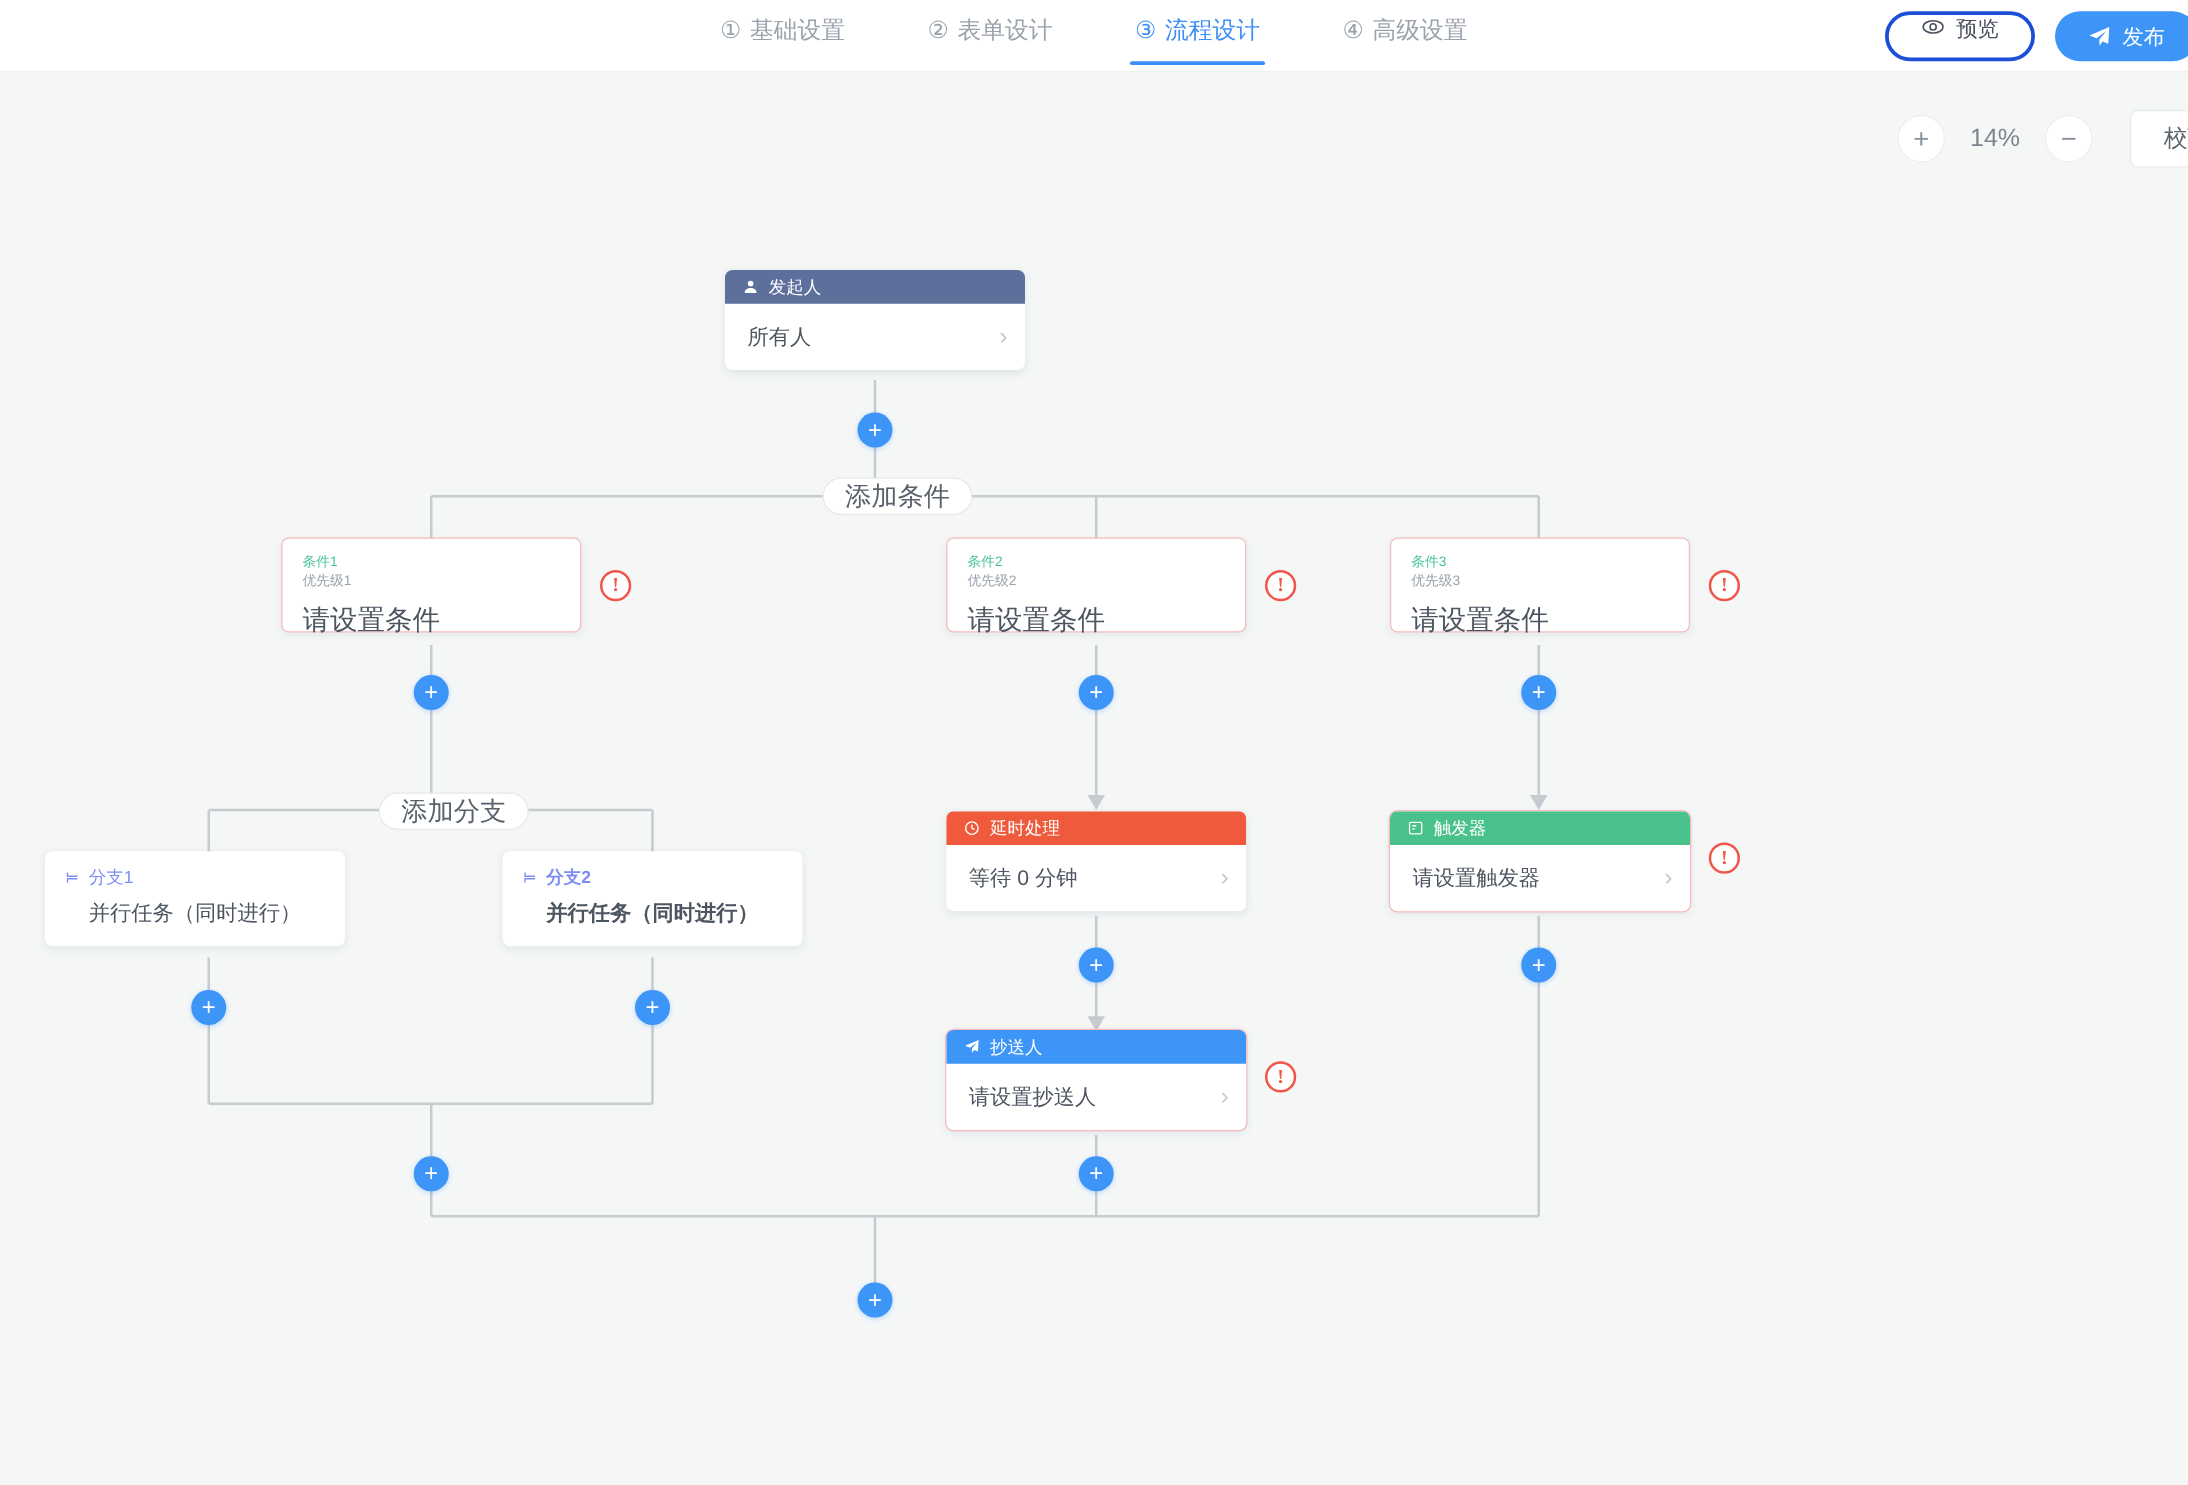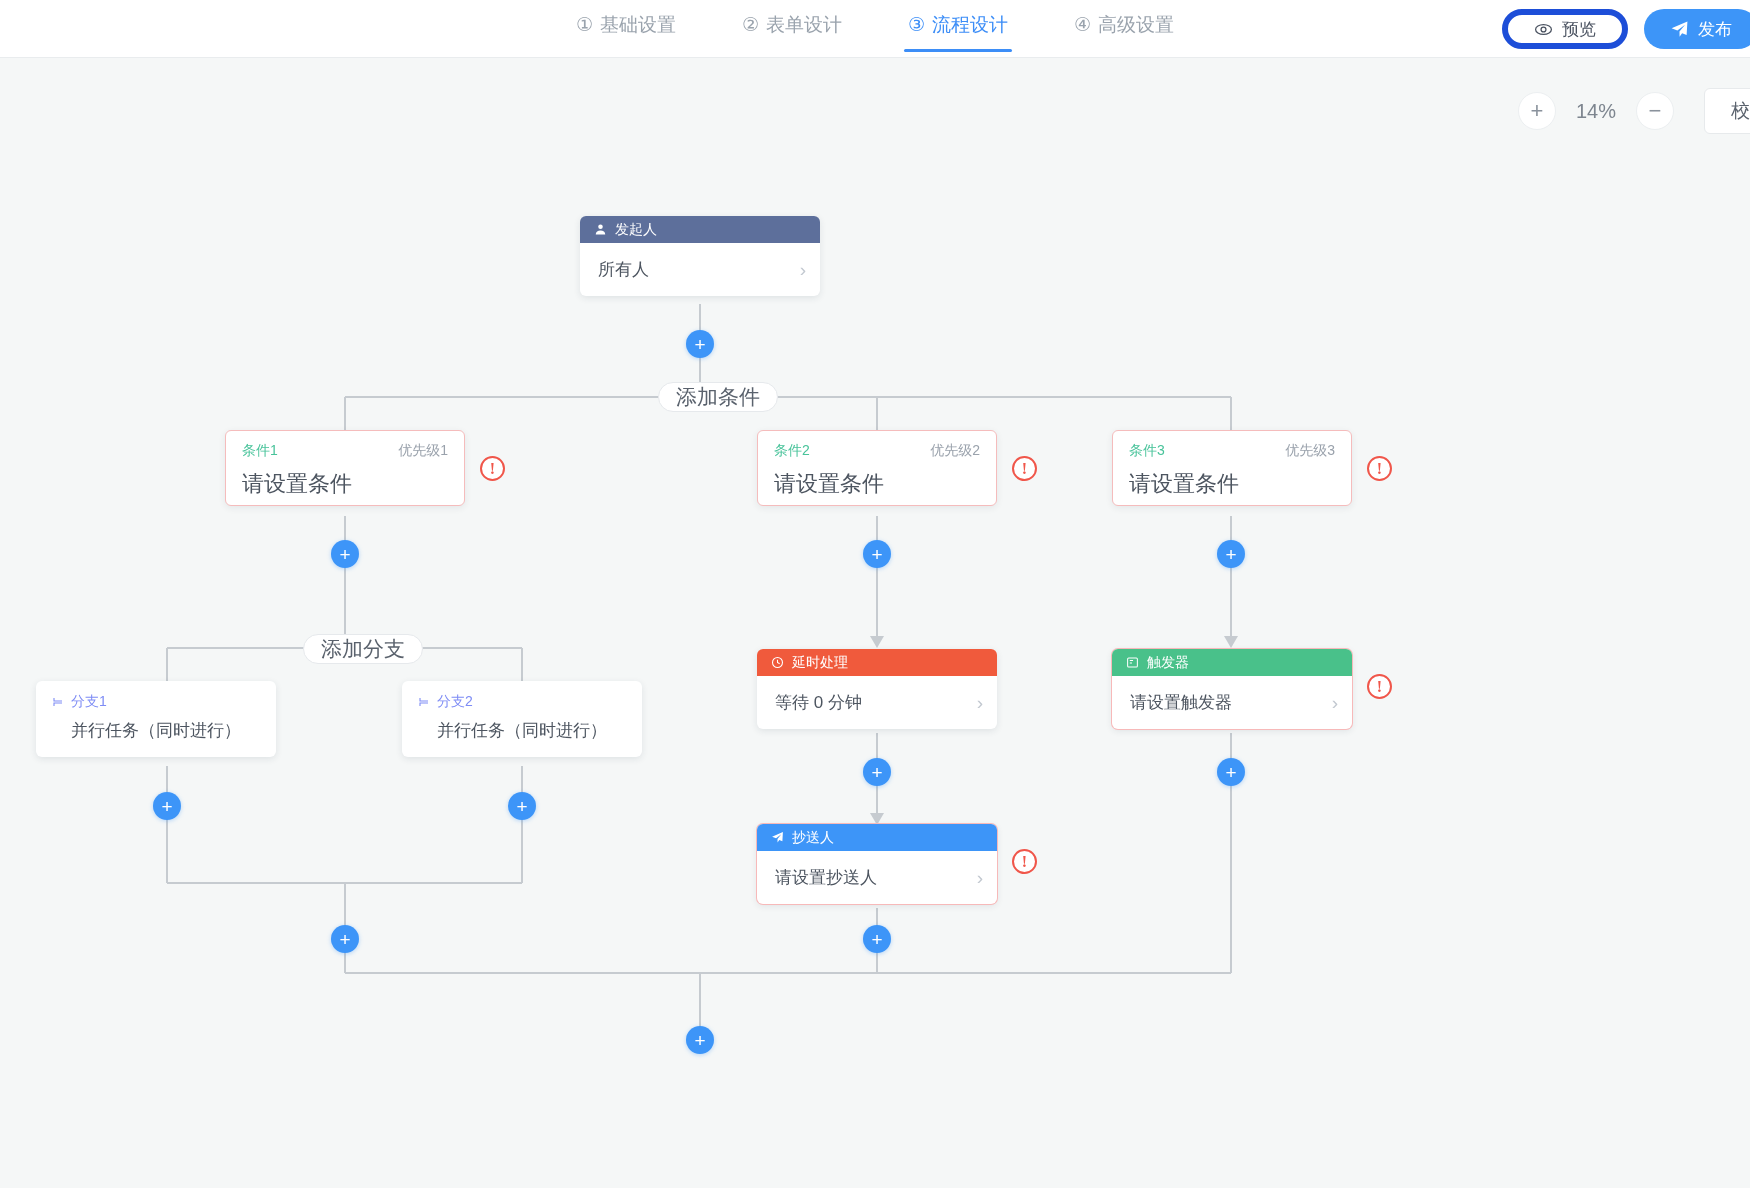"预览" .btn-preview { align-items: center -> none; border: 6px solid #1d4ed8 -> 3px solid #1d4ed8 }
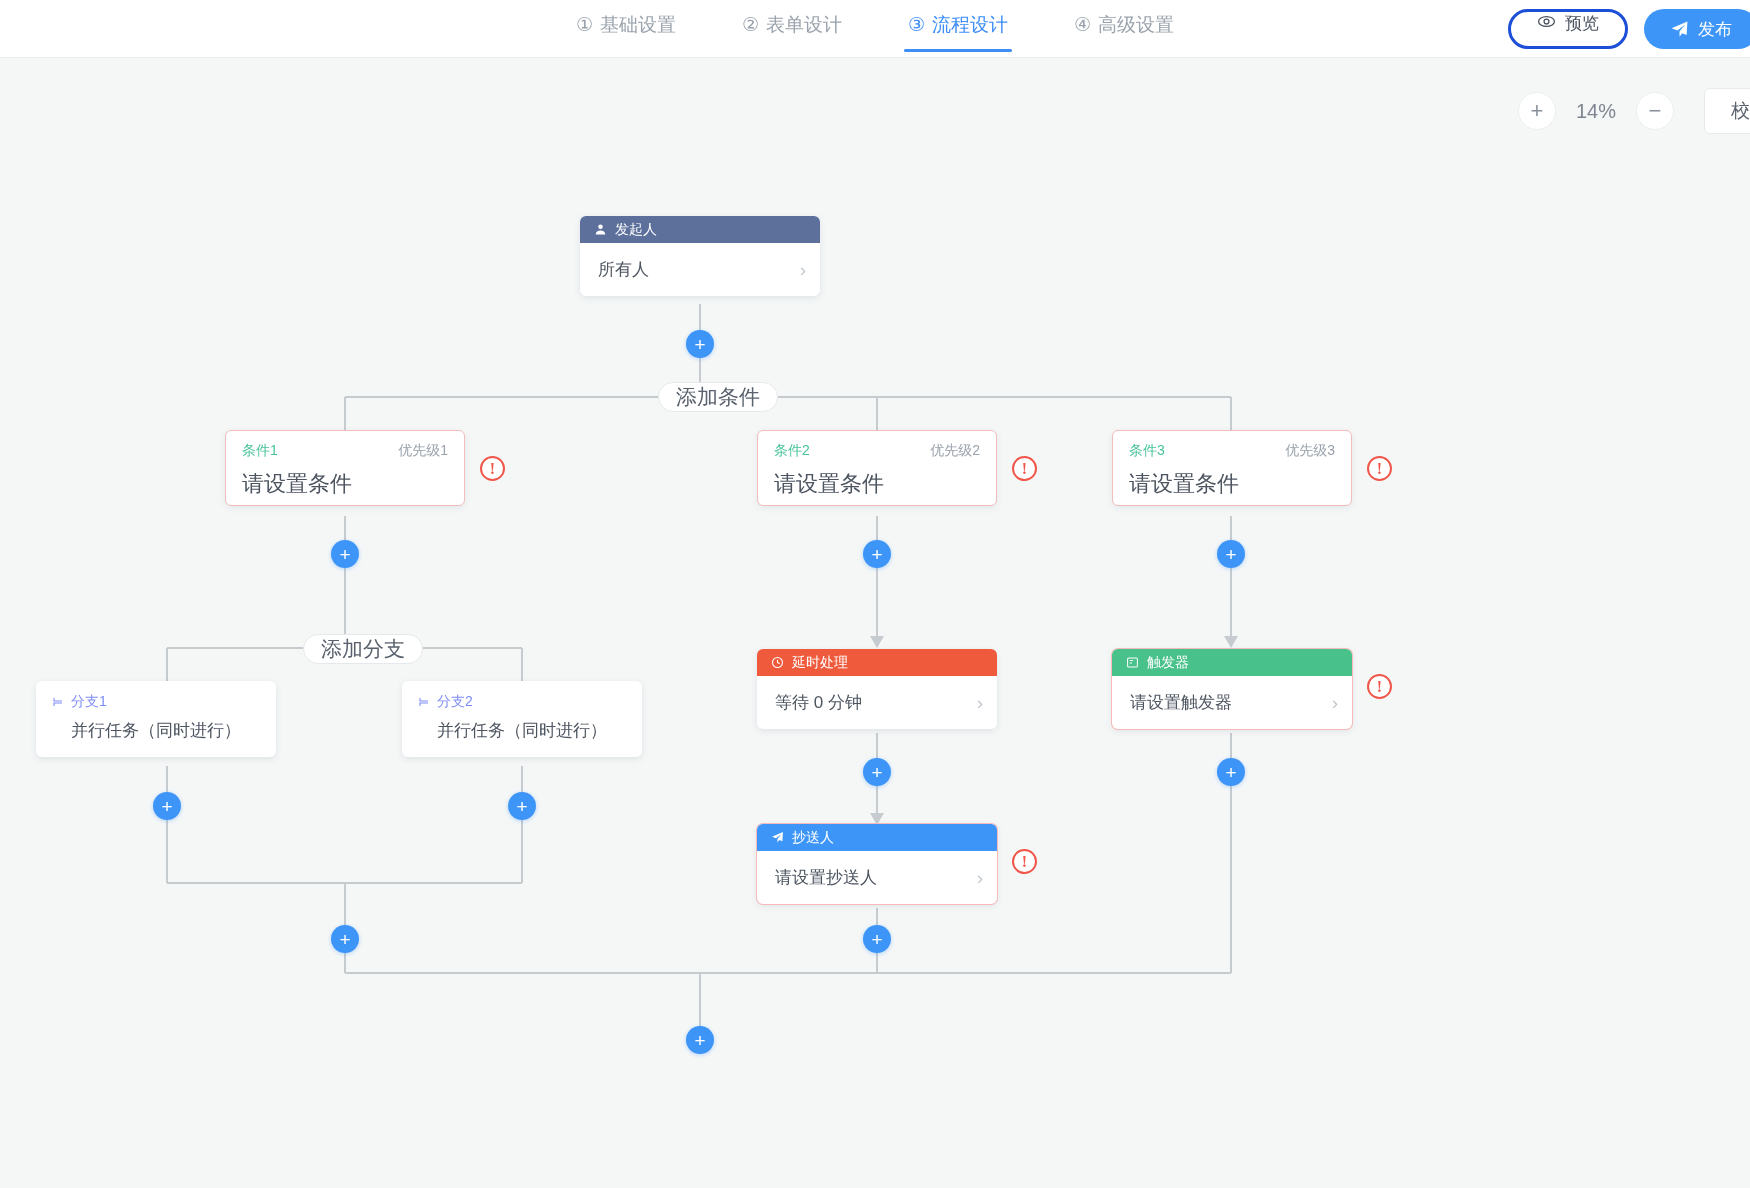"条件1" .cond-top { flex-direction: none -> column; font-size: 14px -> 11px }
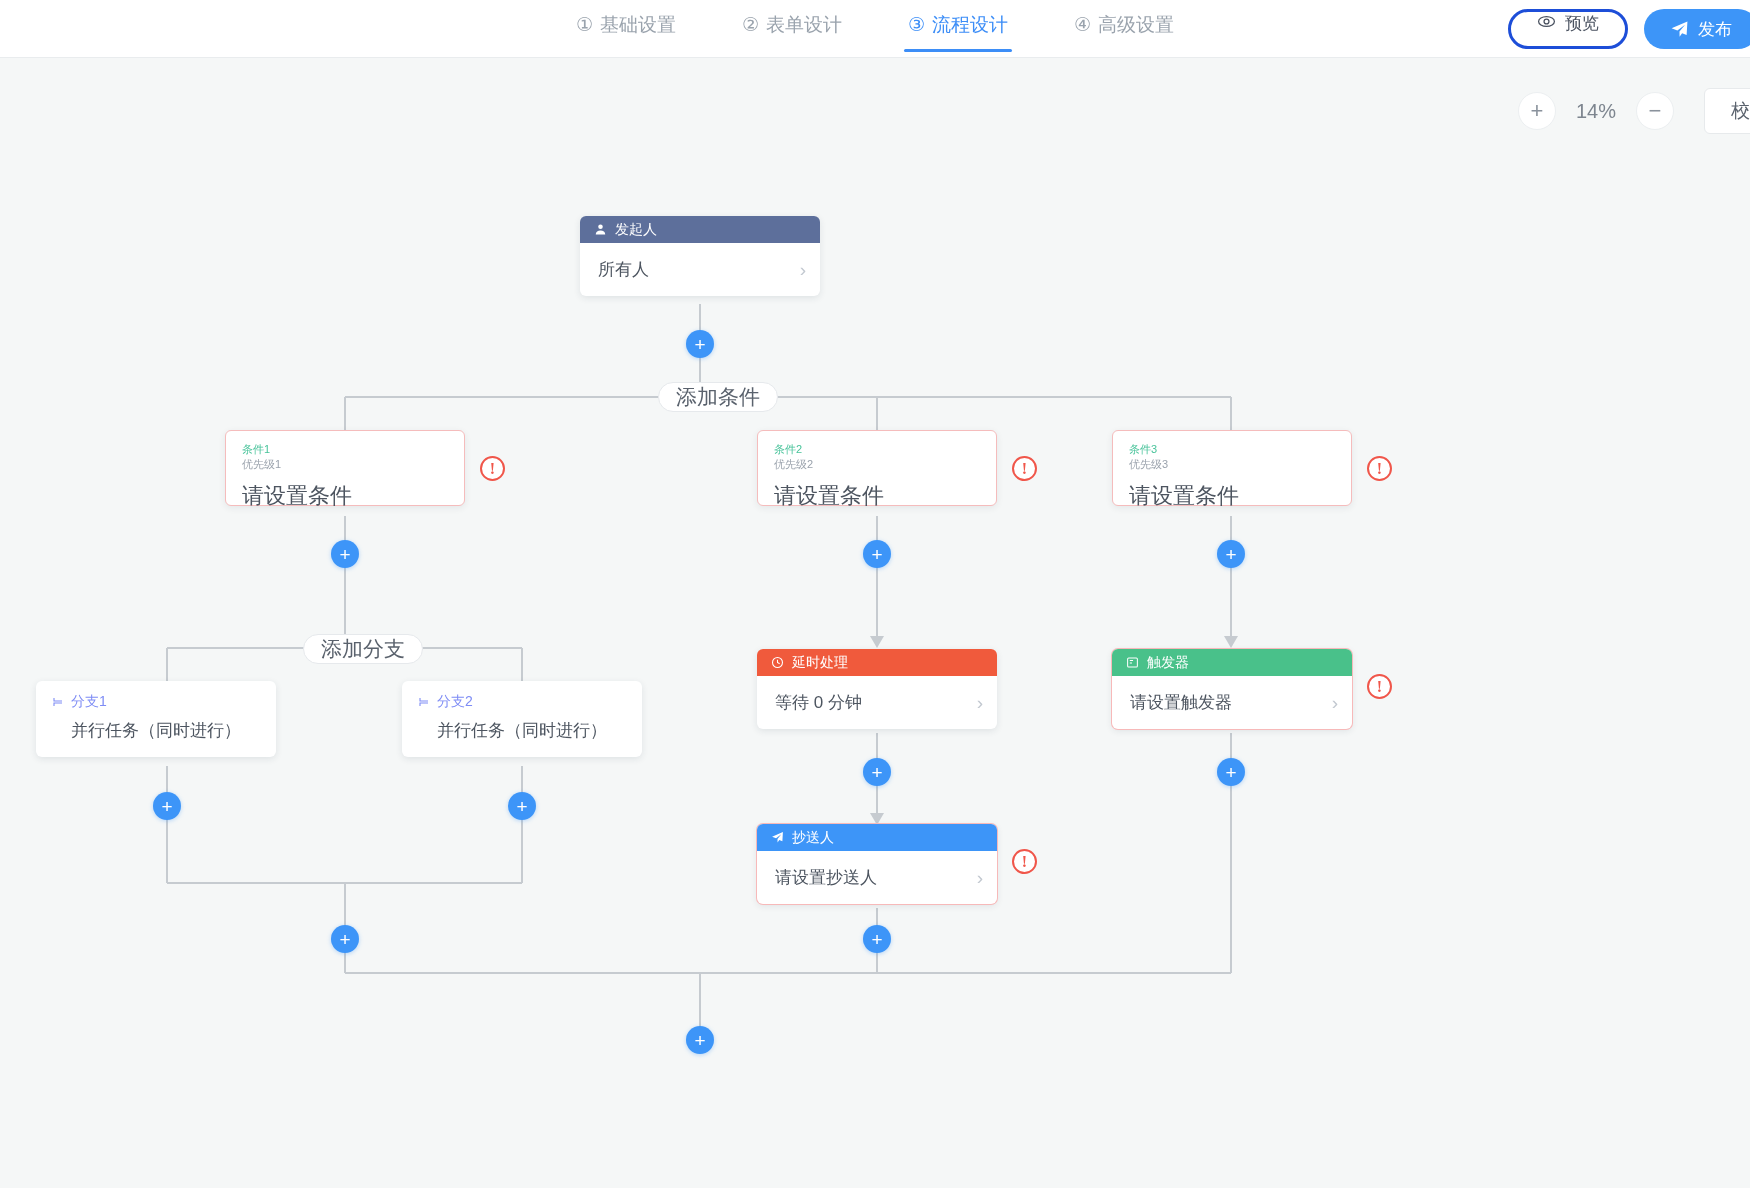"分支2" div.branch { font-weight: none -> bold }
